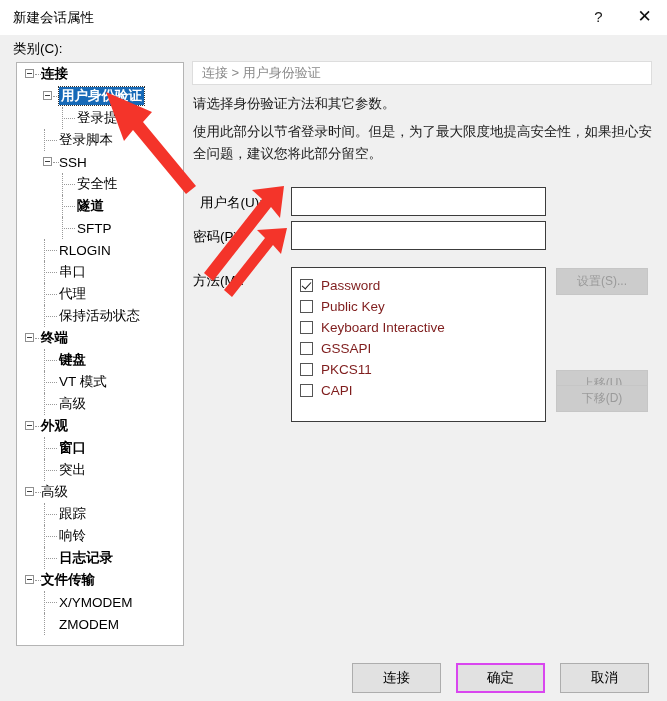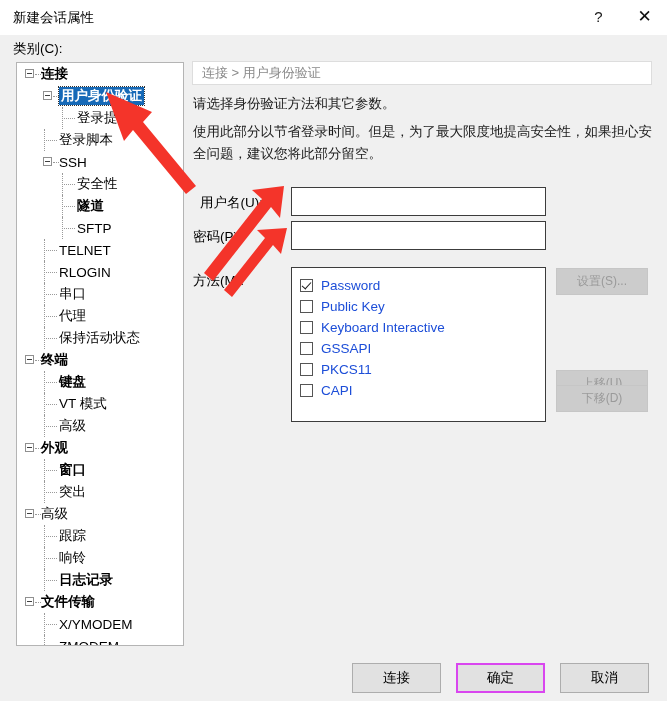"TELNET" div.tree-row { html: <div> <span></span> <span></span> <span>TELNET</span> </div> -> none }
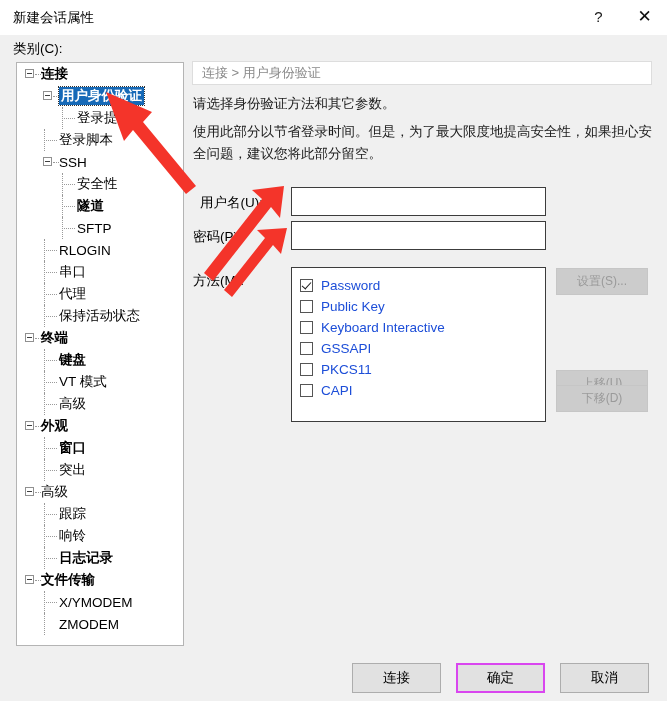"Password" .method-row { color: #1d4ed8 -> #7f1d1d }
